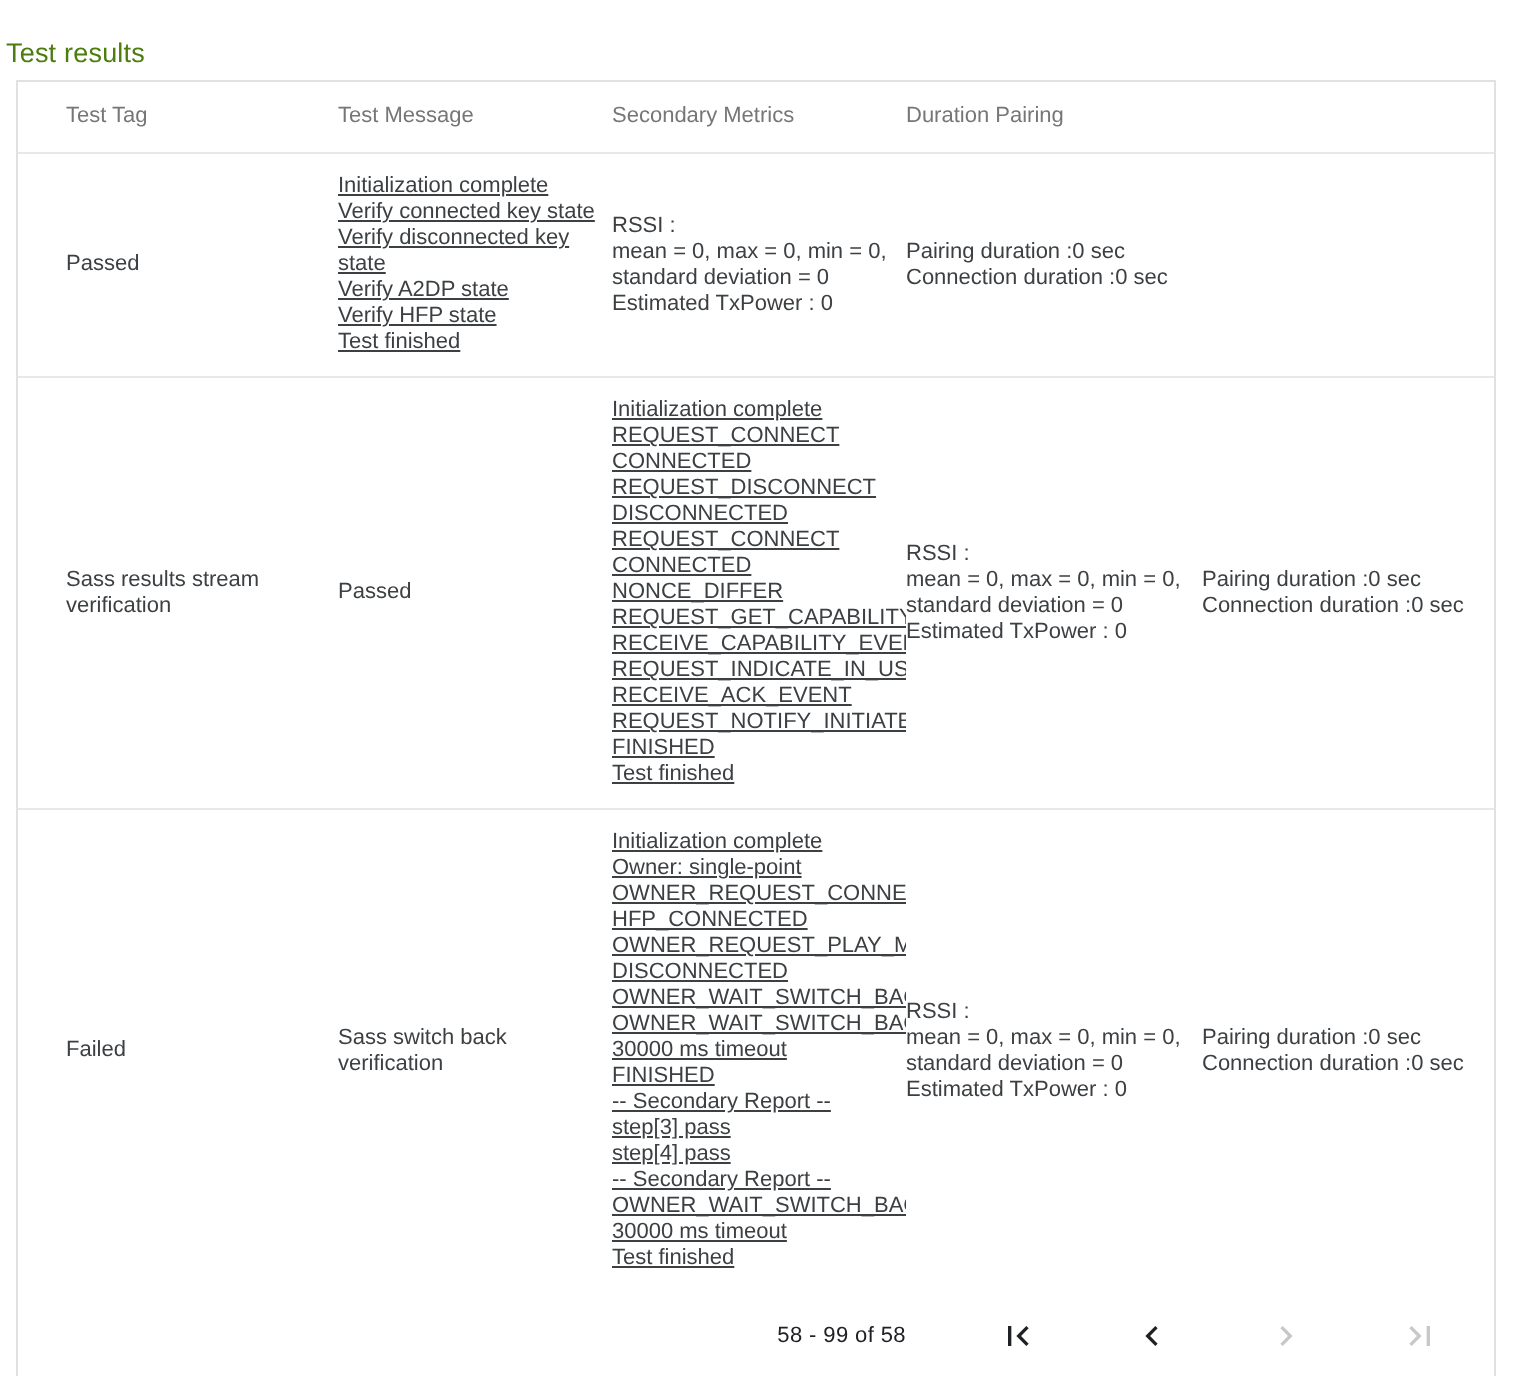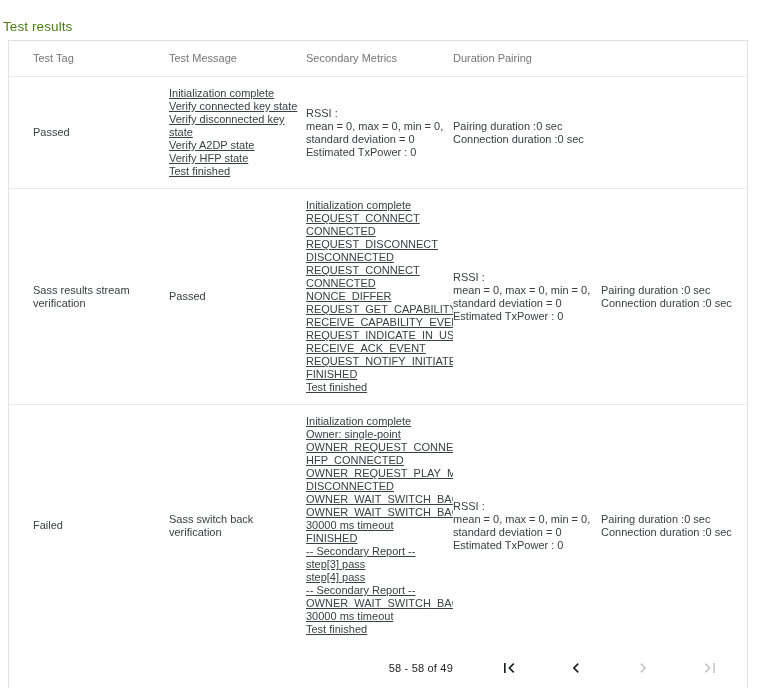"58 - 58 of 49" span.range-label { text: 58 of 49 -> 99 of 58 }
